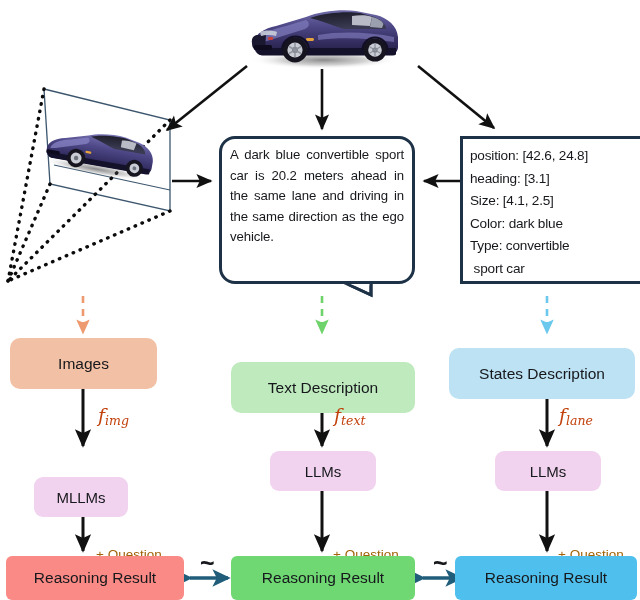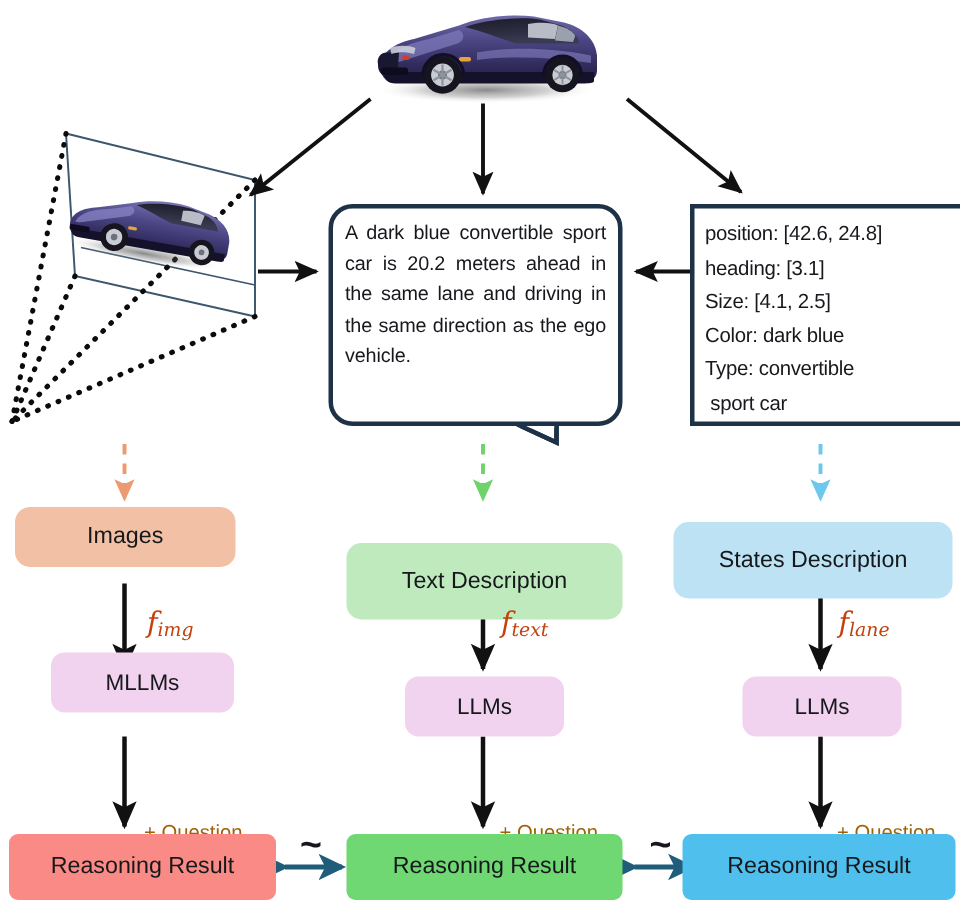"Images" div.pill { height: 40px -> 51px }
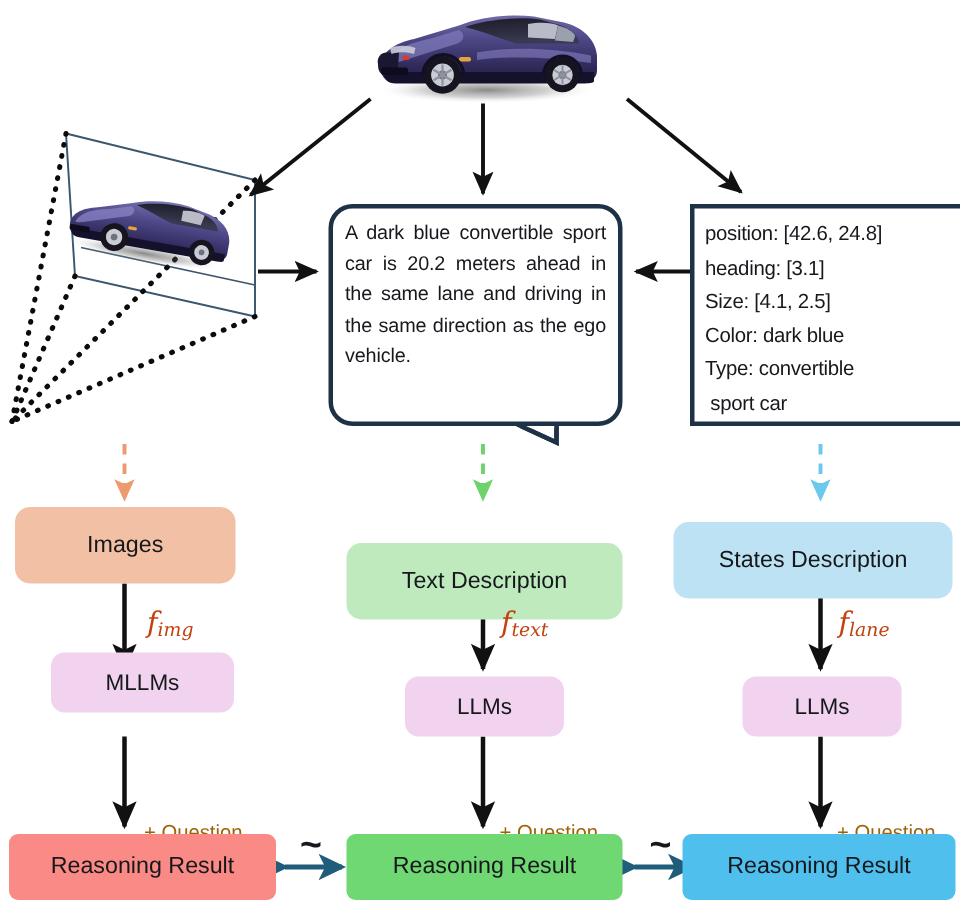"MLLMs" div.pill { top: 435px -> 477px; width: 122px -> 94px }
